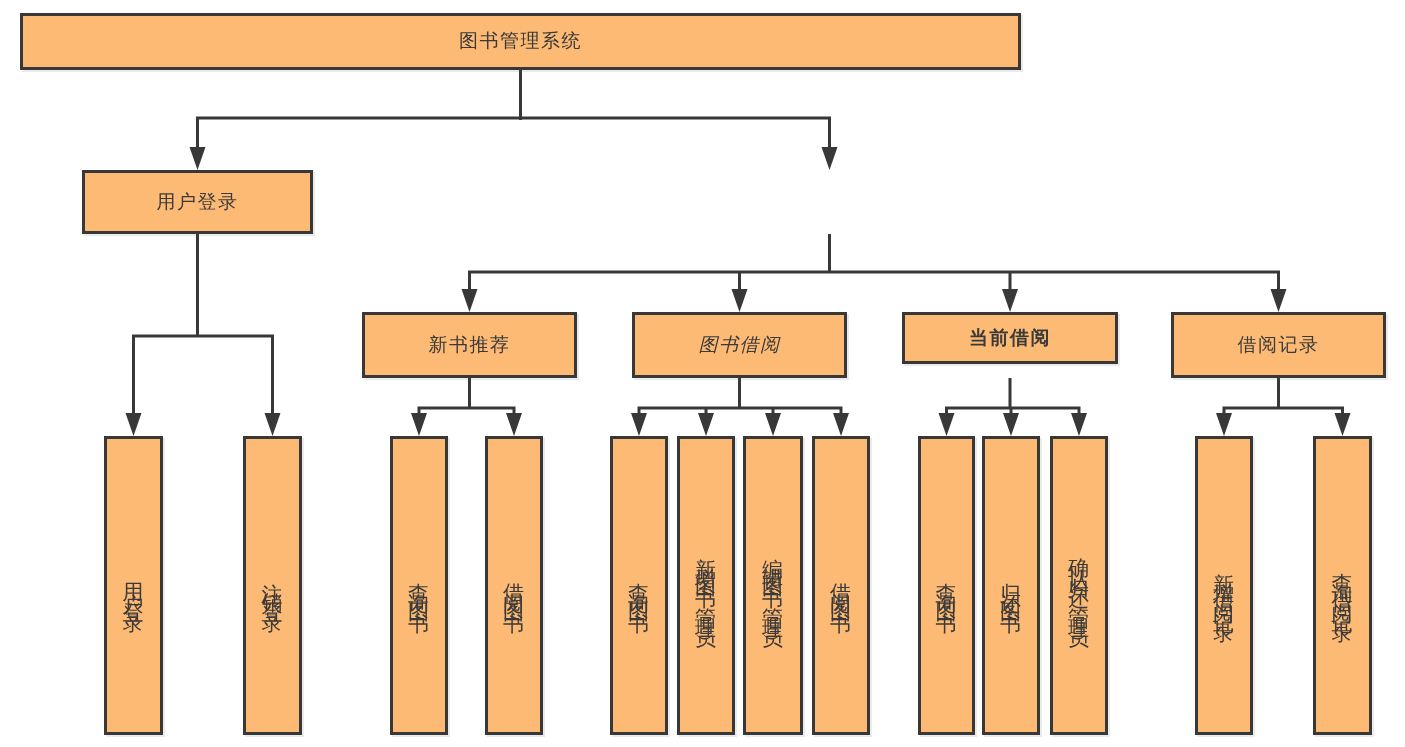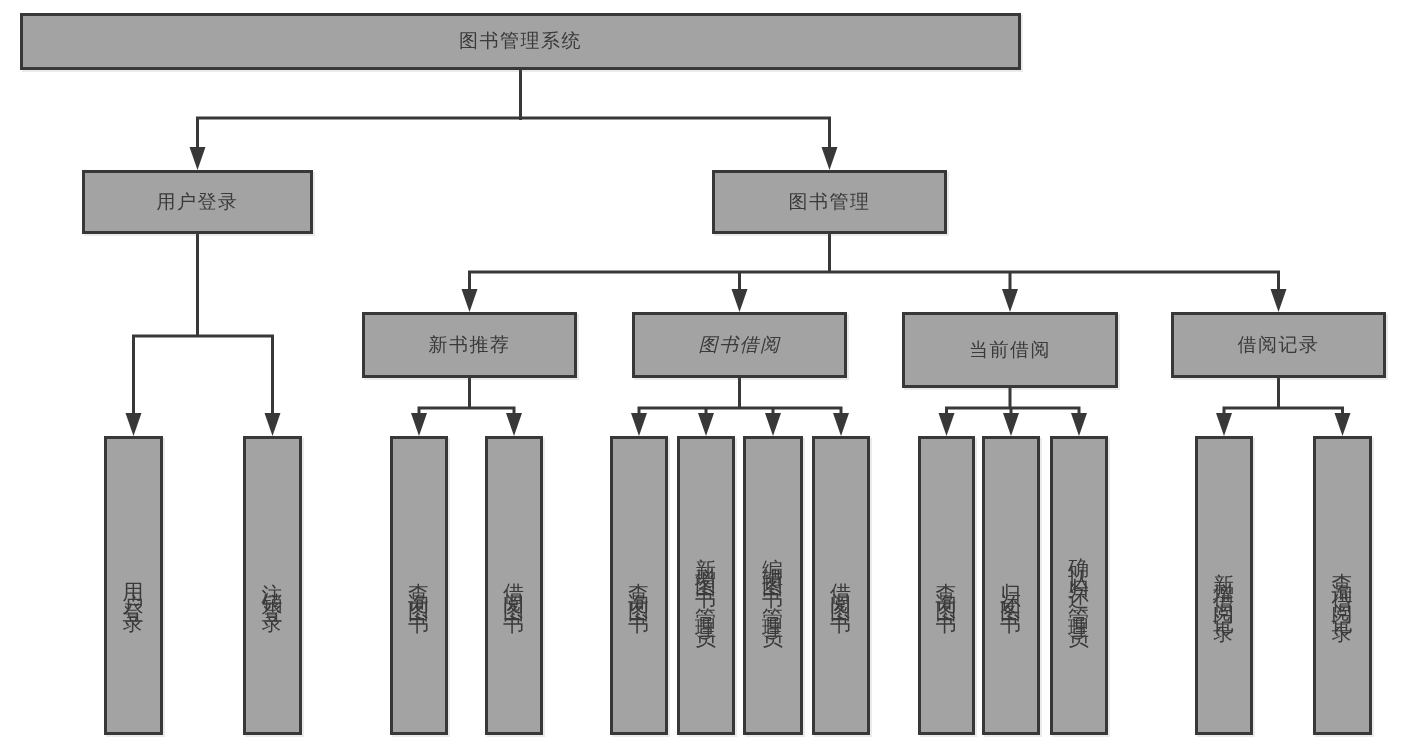"图书管理系统" .box { background: #a3a3a3 -> #fdba74 }
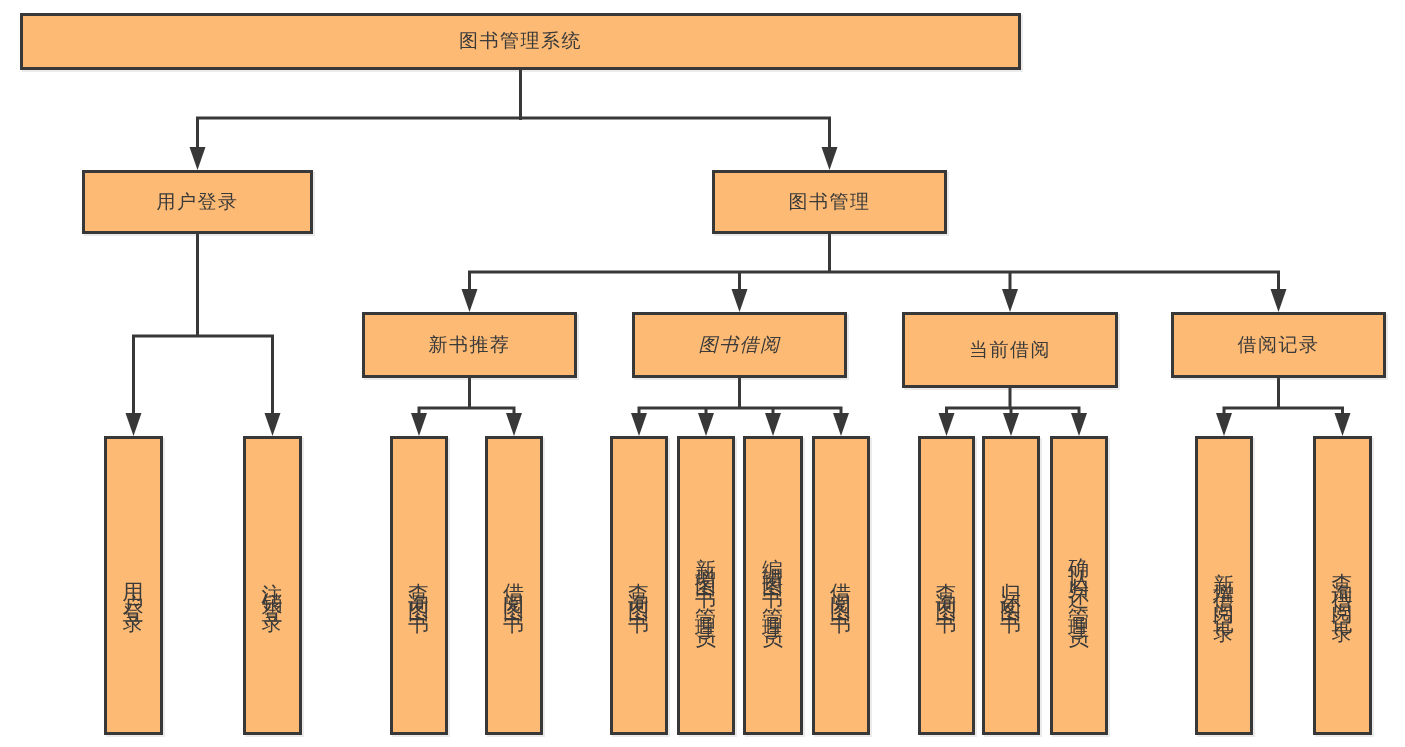"图书管理" div.box { html: <div> <span>图书管理</span> </div> -> none }
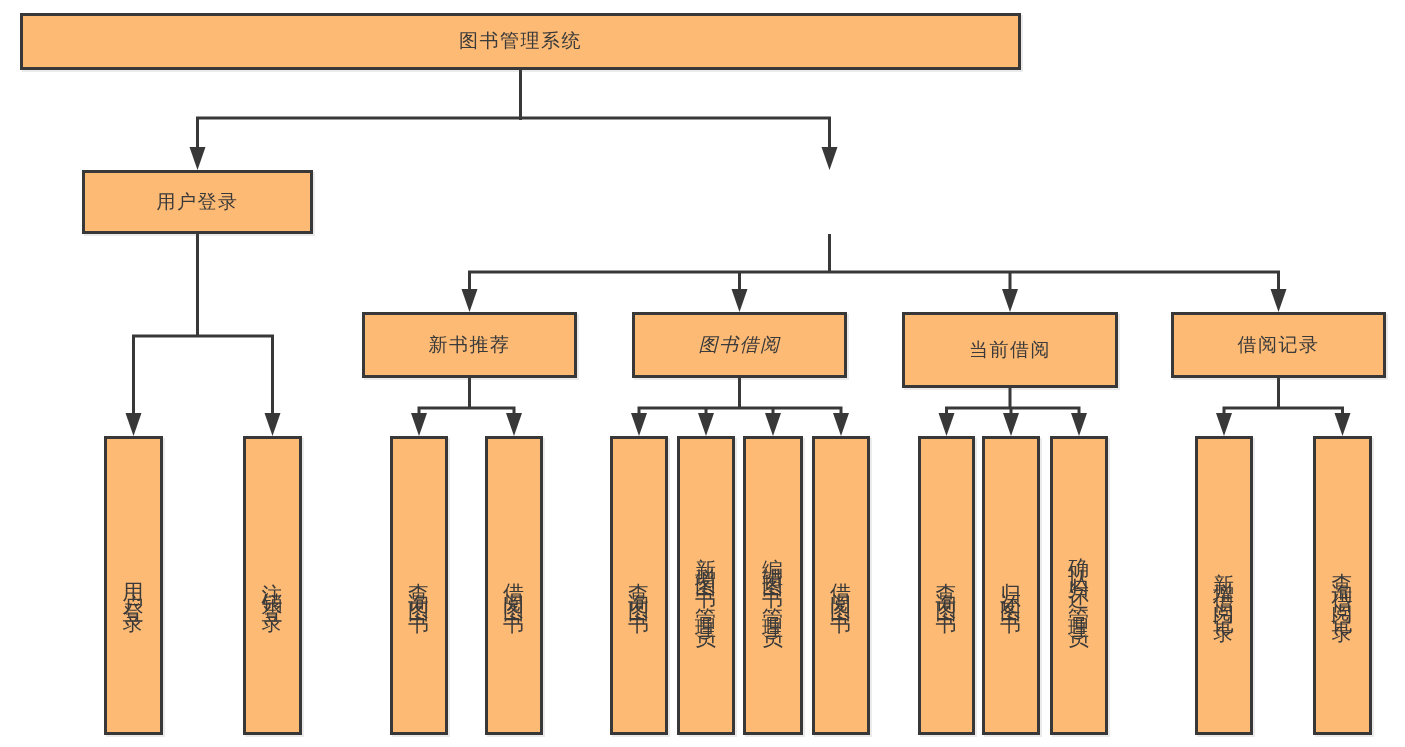"当前借阅" div.box { font-weight: none -> bold; height: 76px -> 52px }
